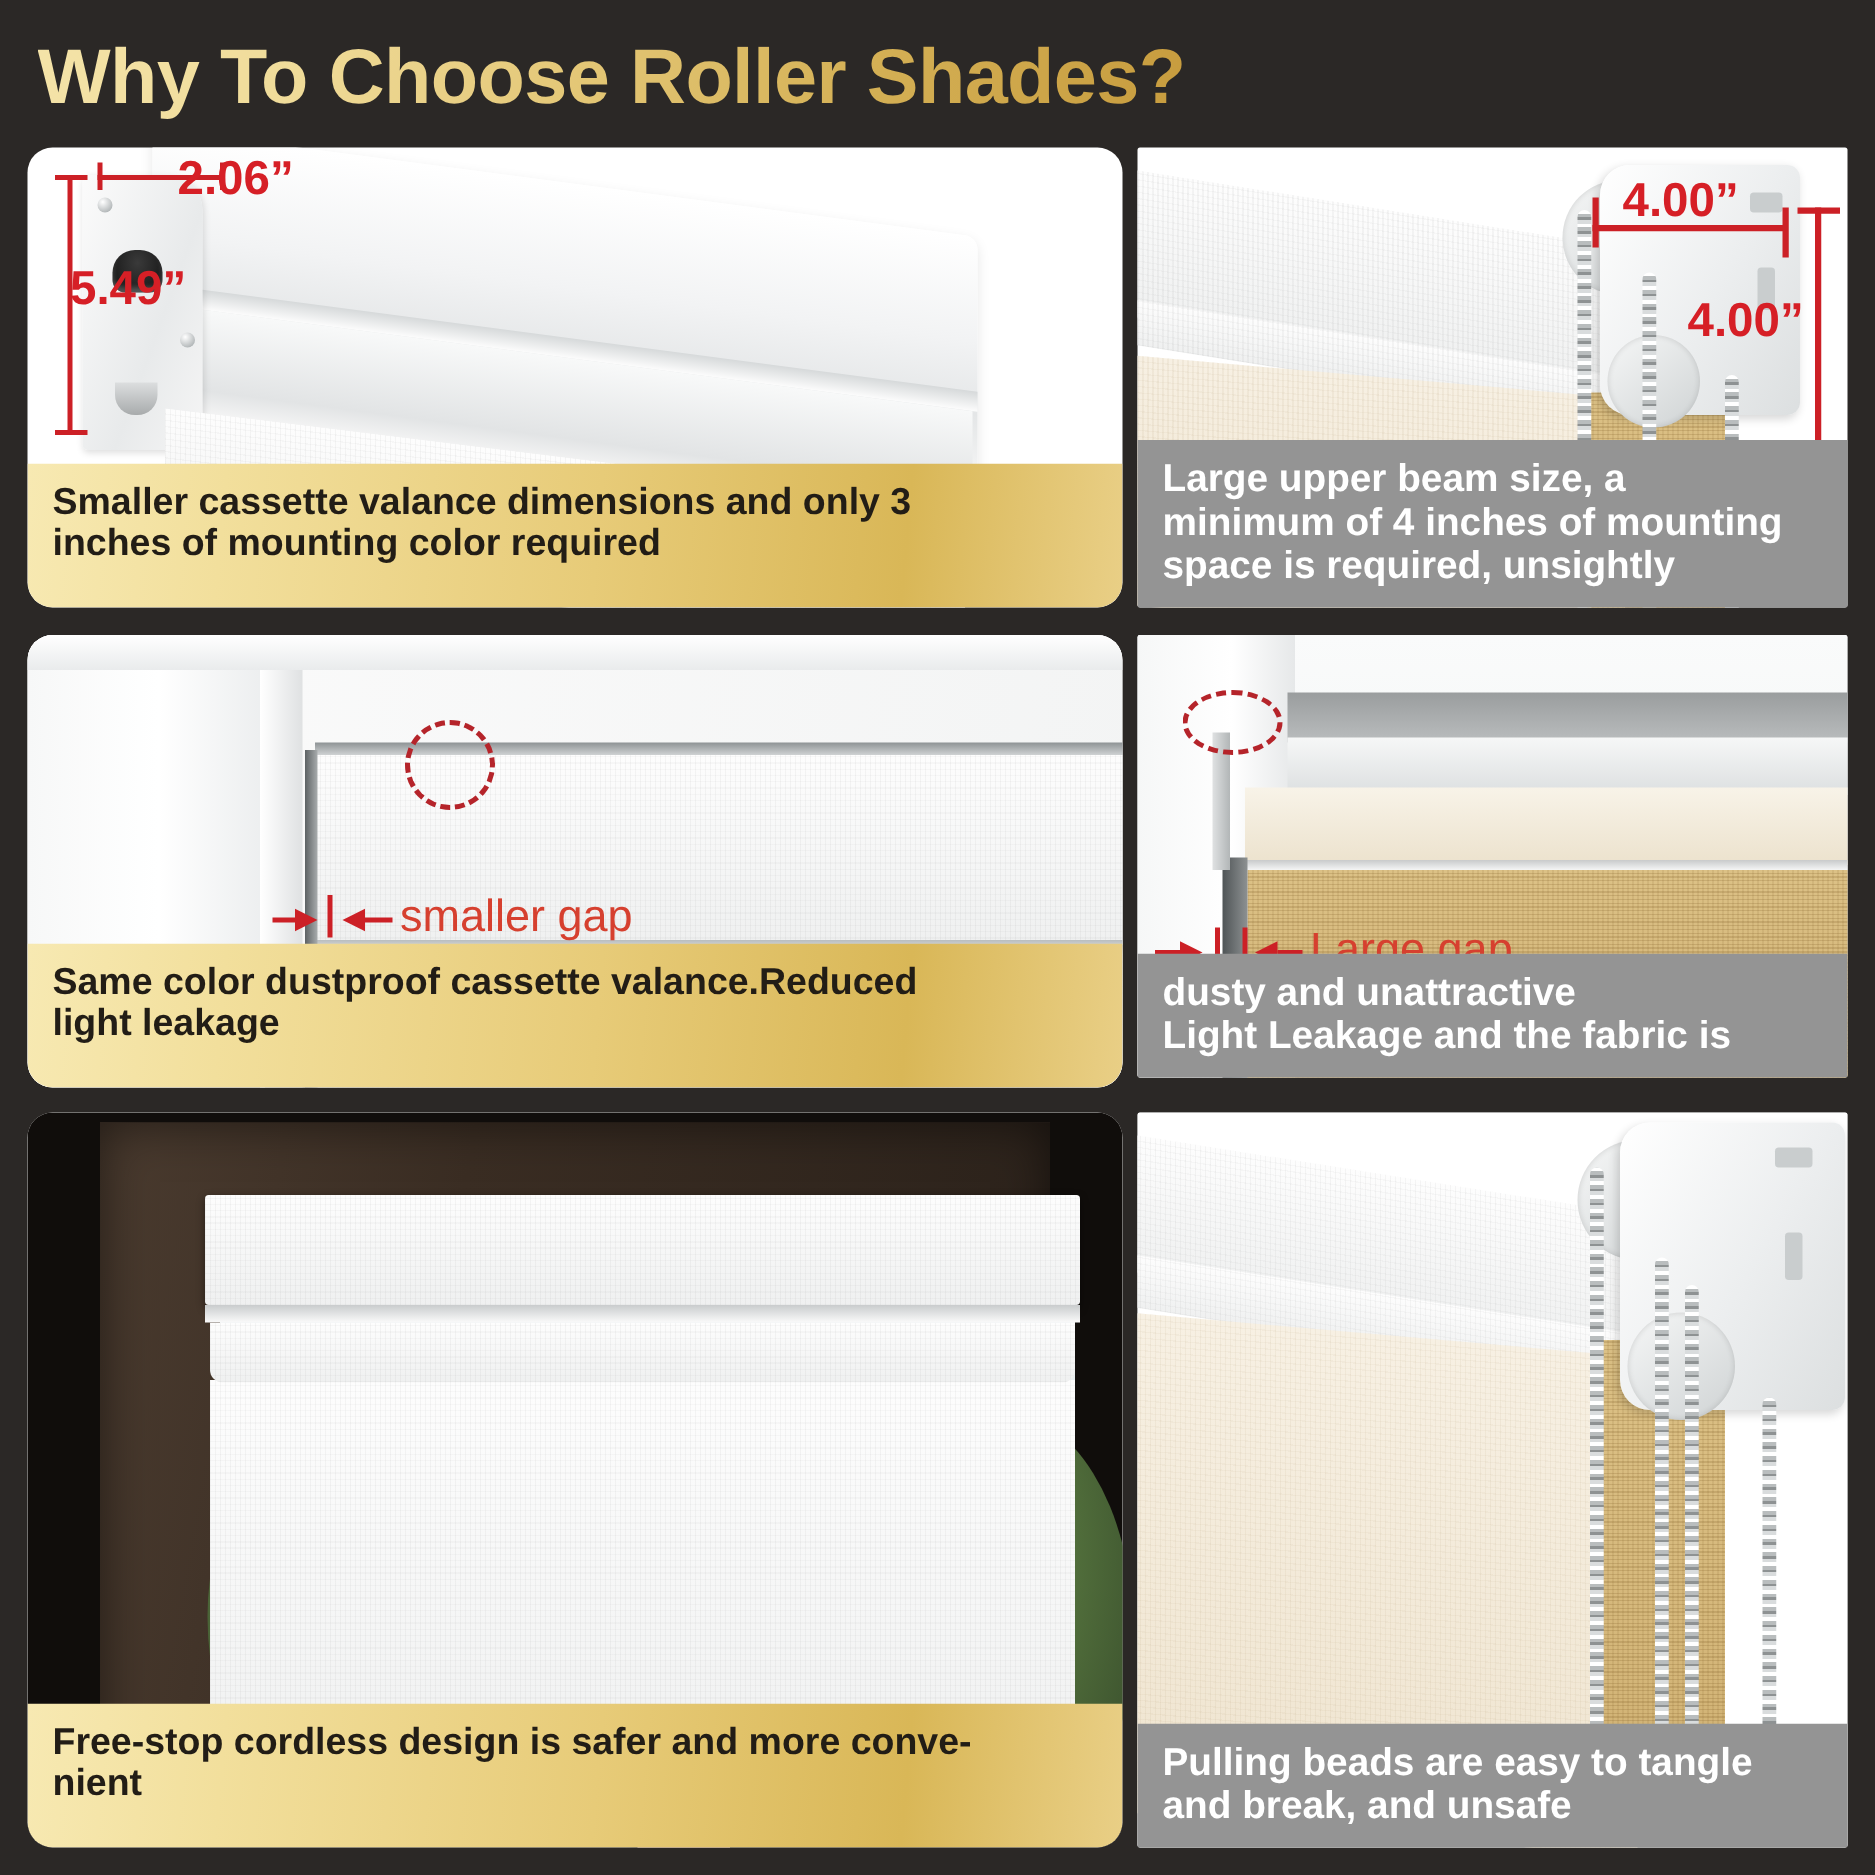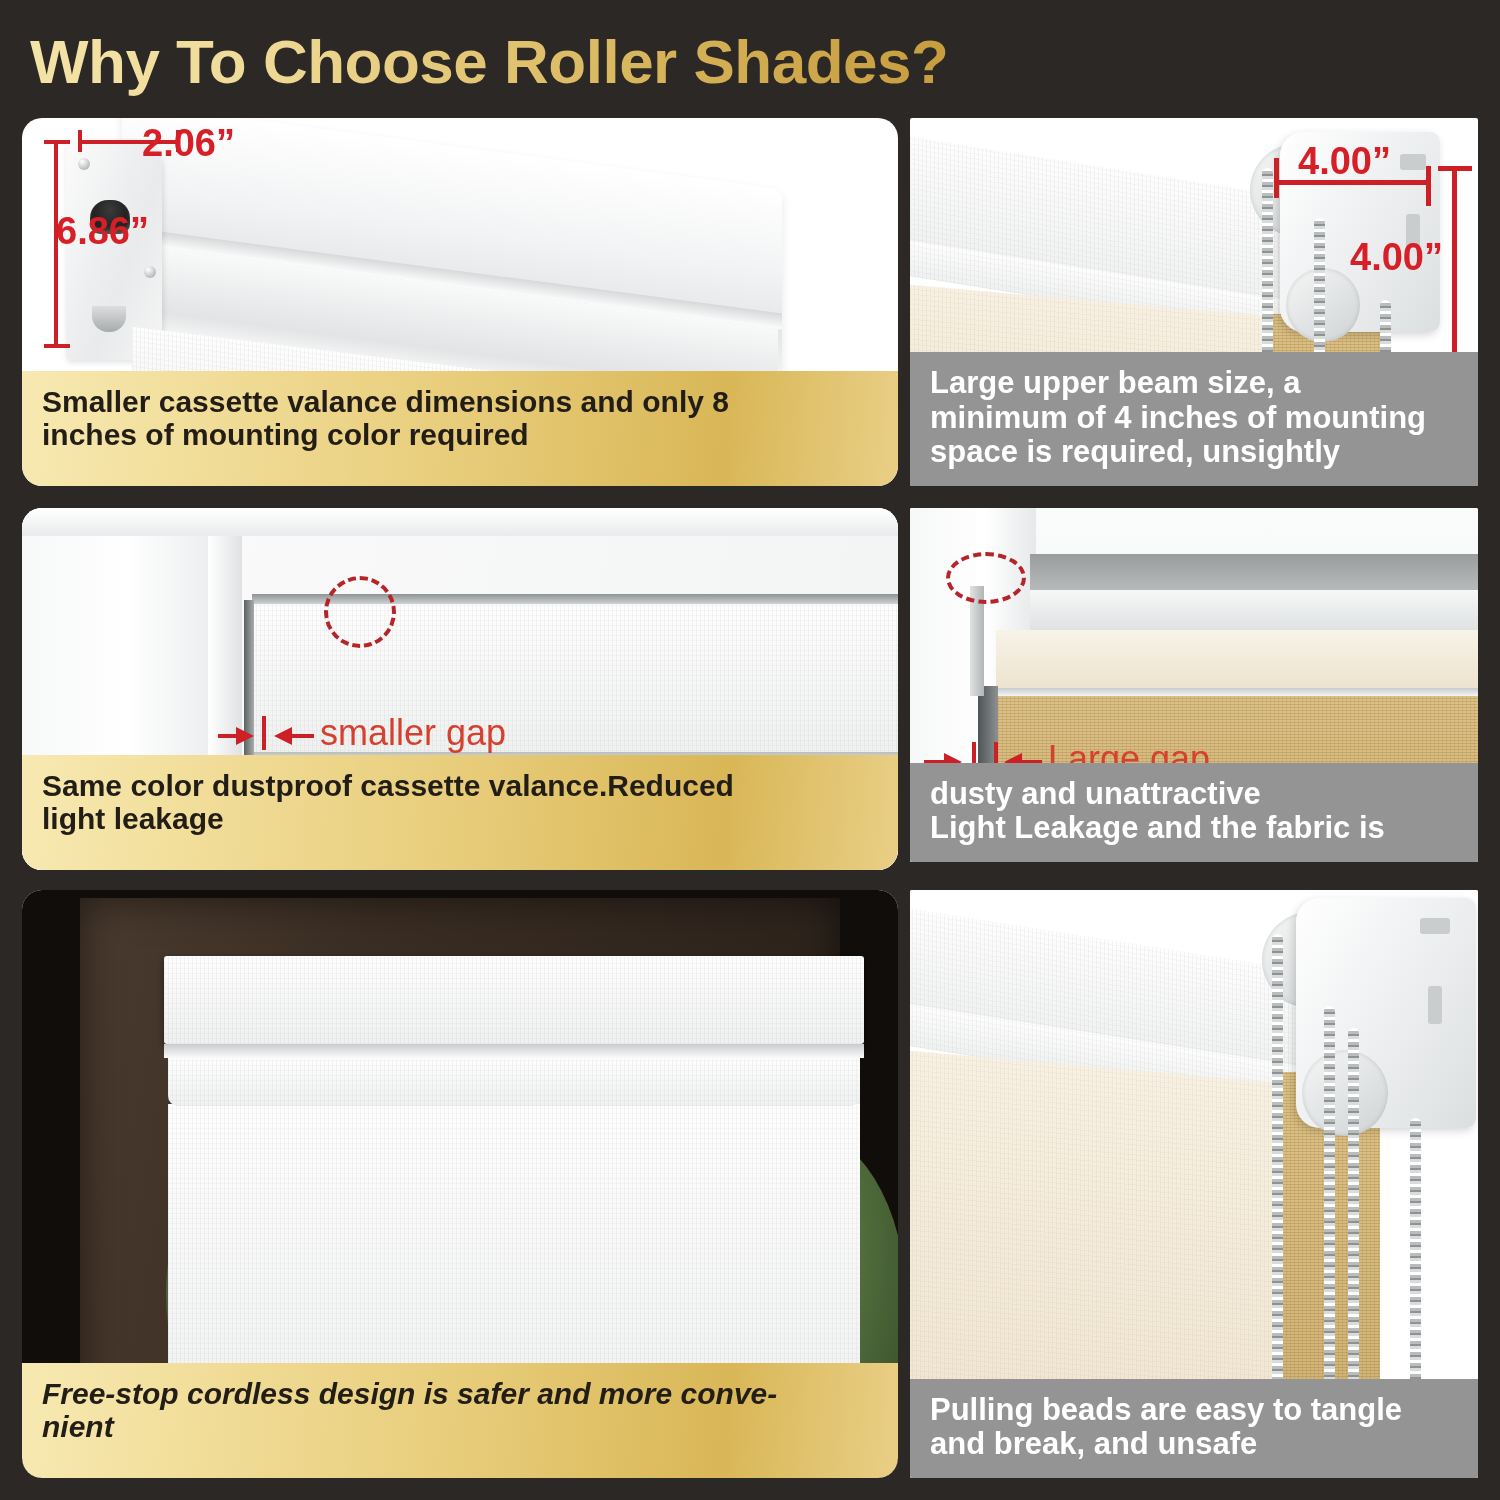"6.86”" div.dim-label { text: 6.86 -> 5.49 }
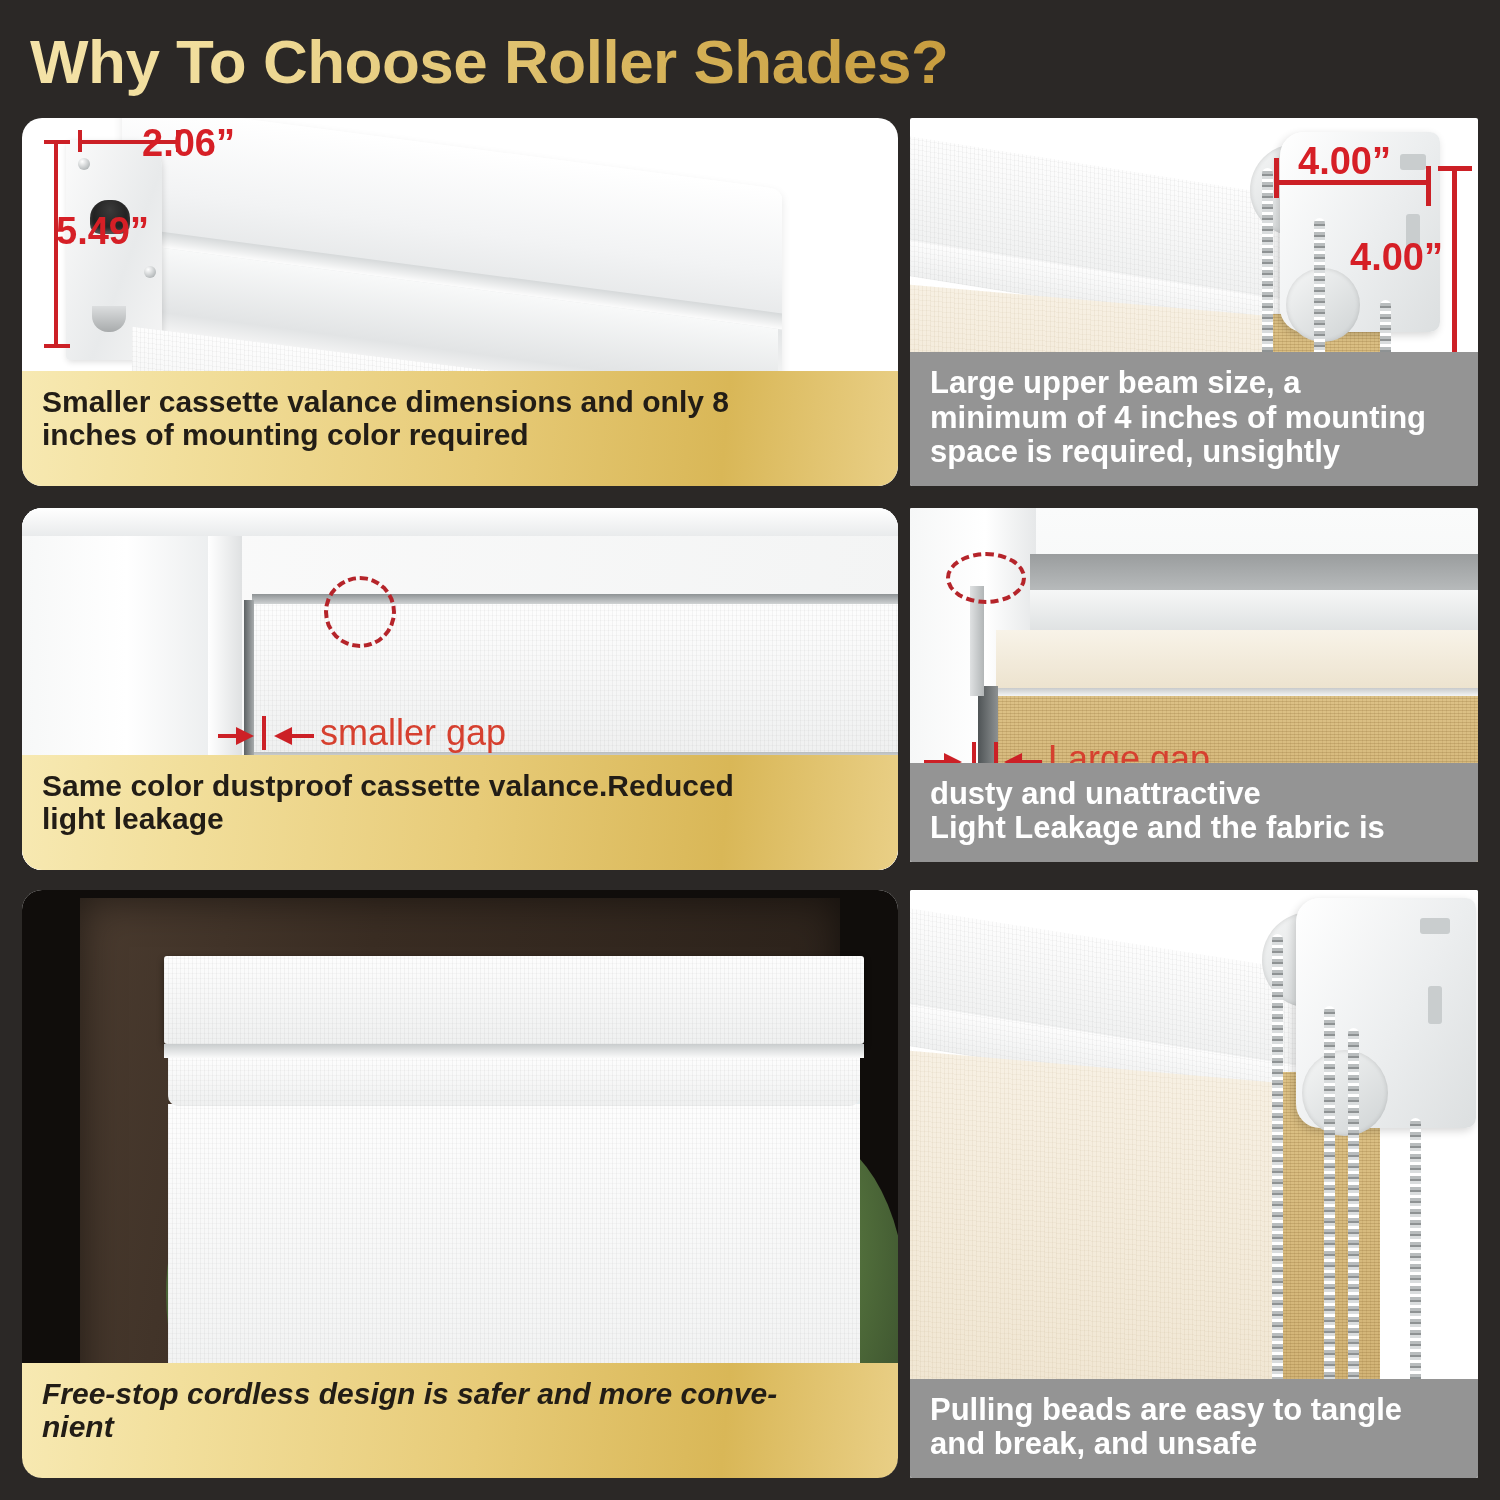"Smaller cassette valance dimensions and" span.cline { text: 8 -> 3 }
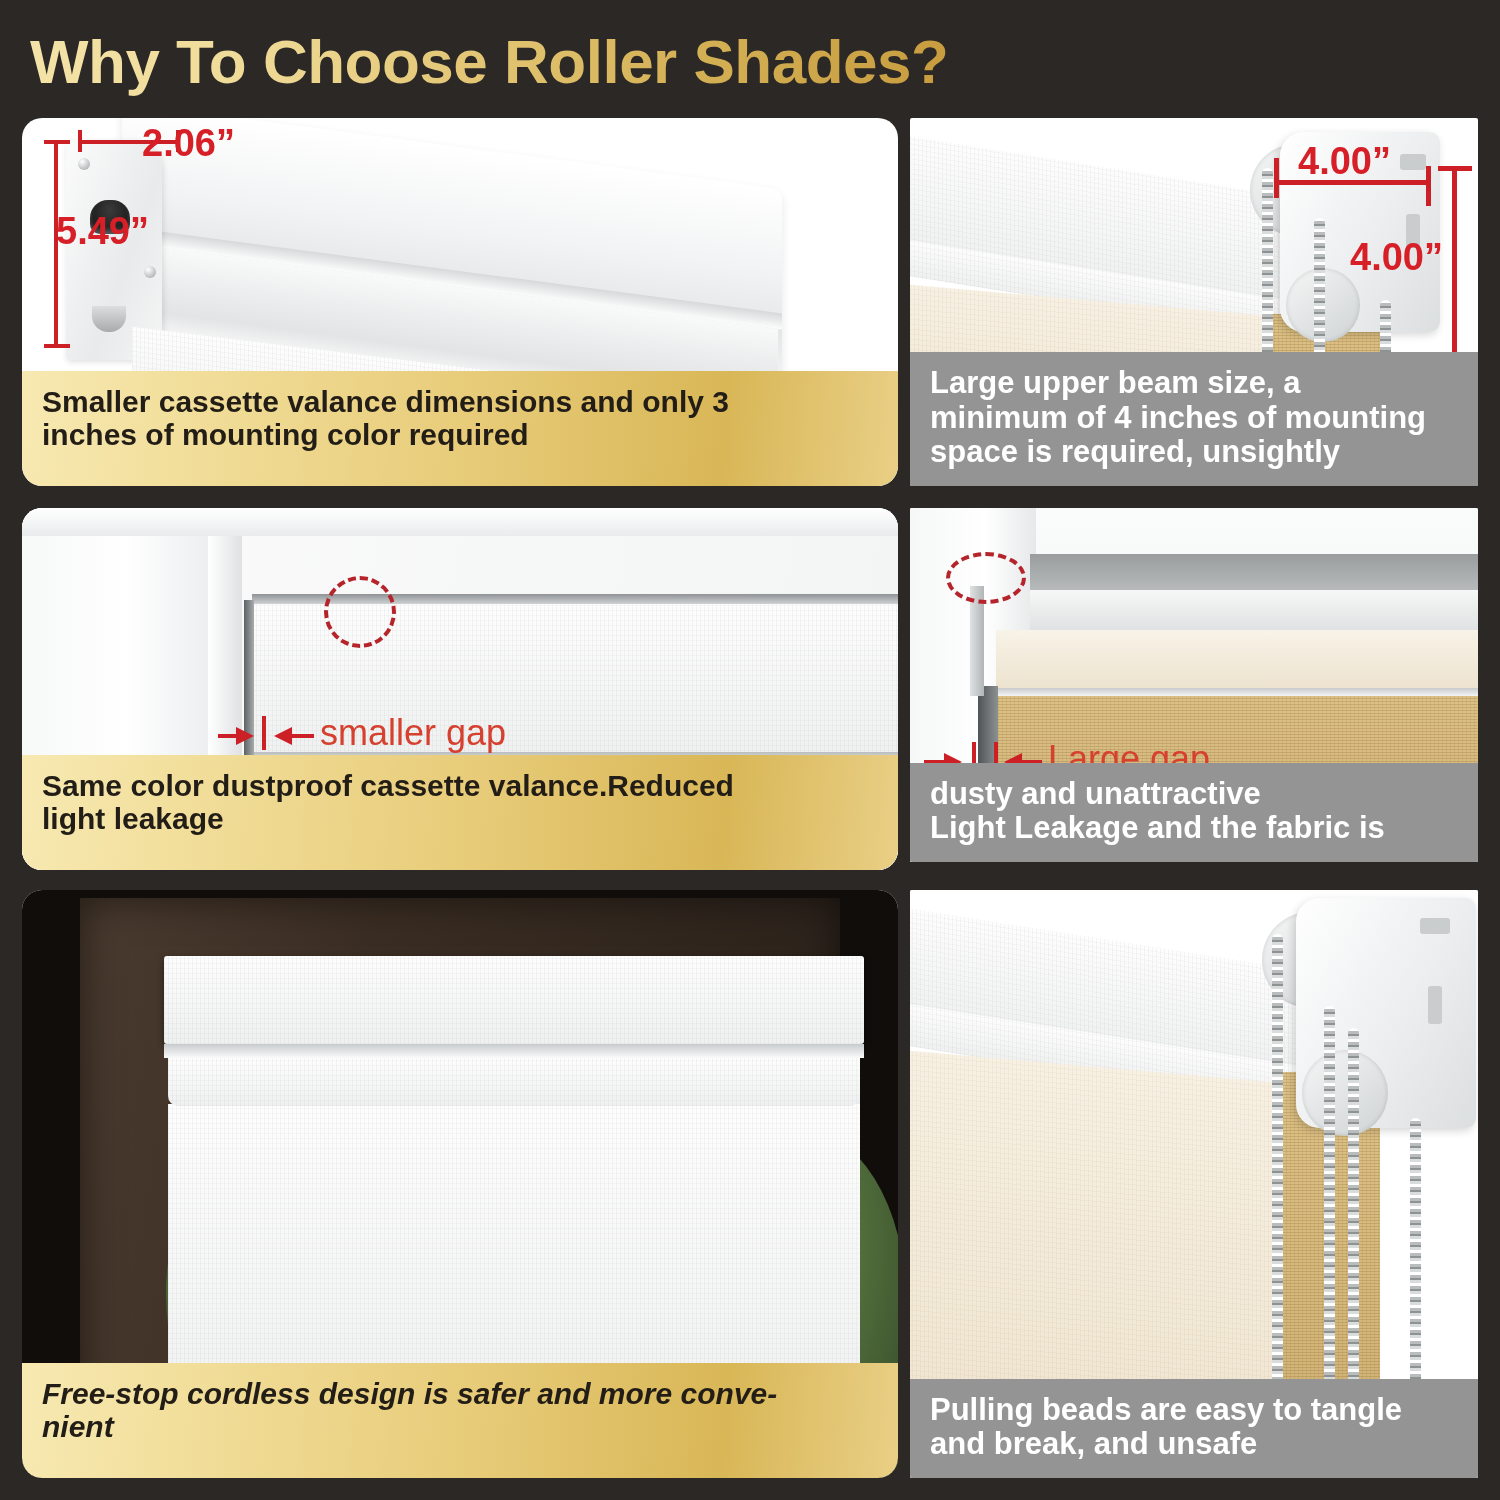"Free-stop cordless design is safer" .p5 { font-style: italic -> none }
